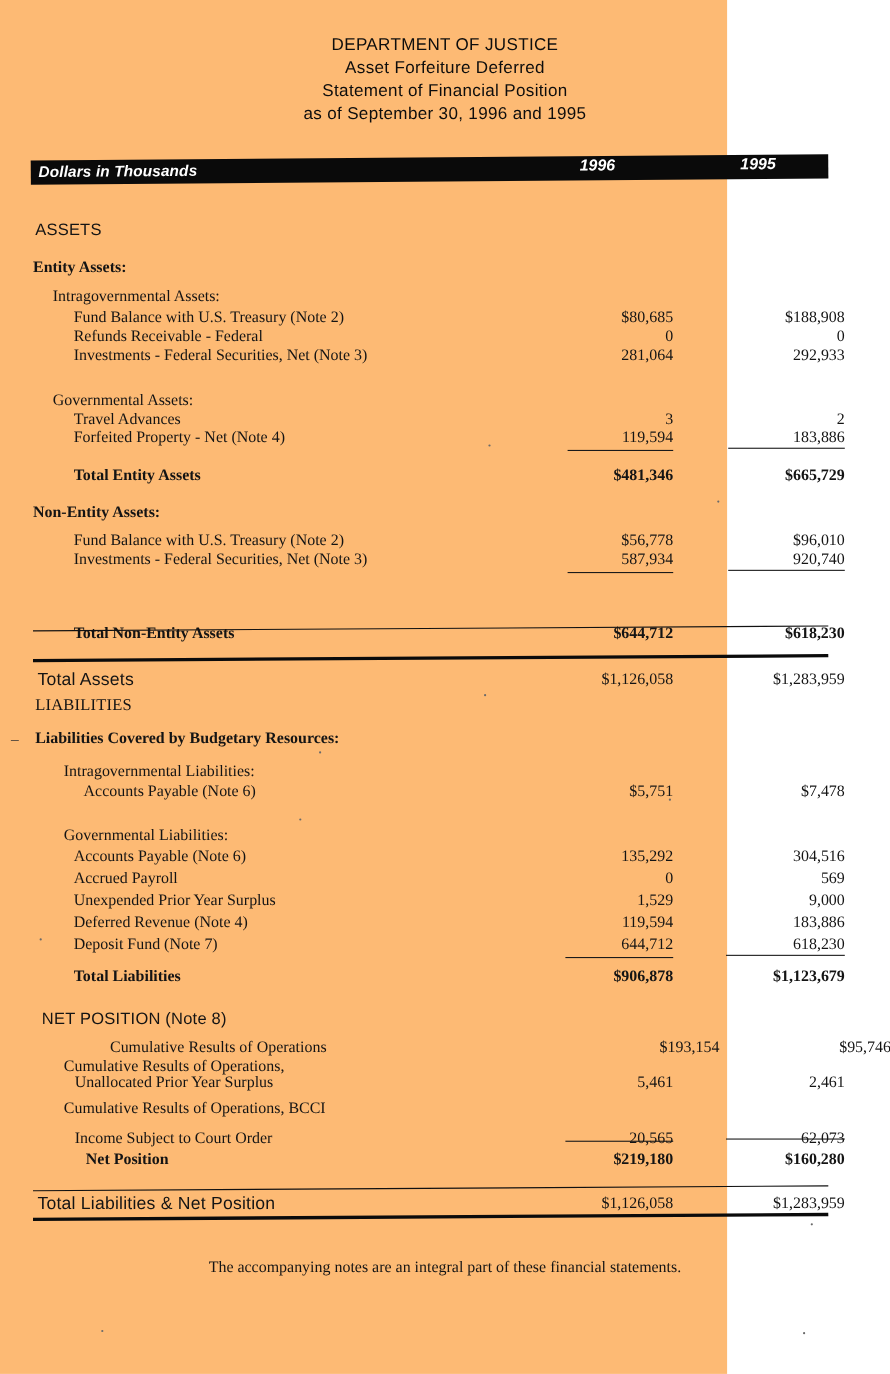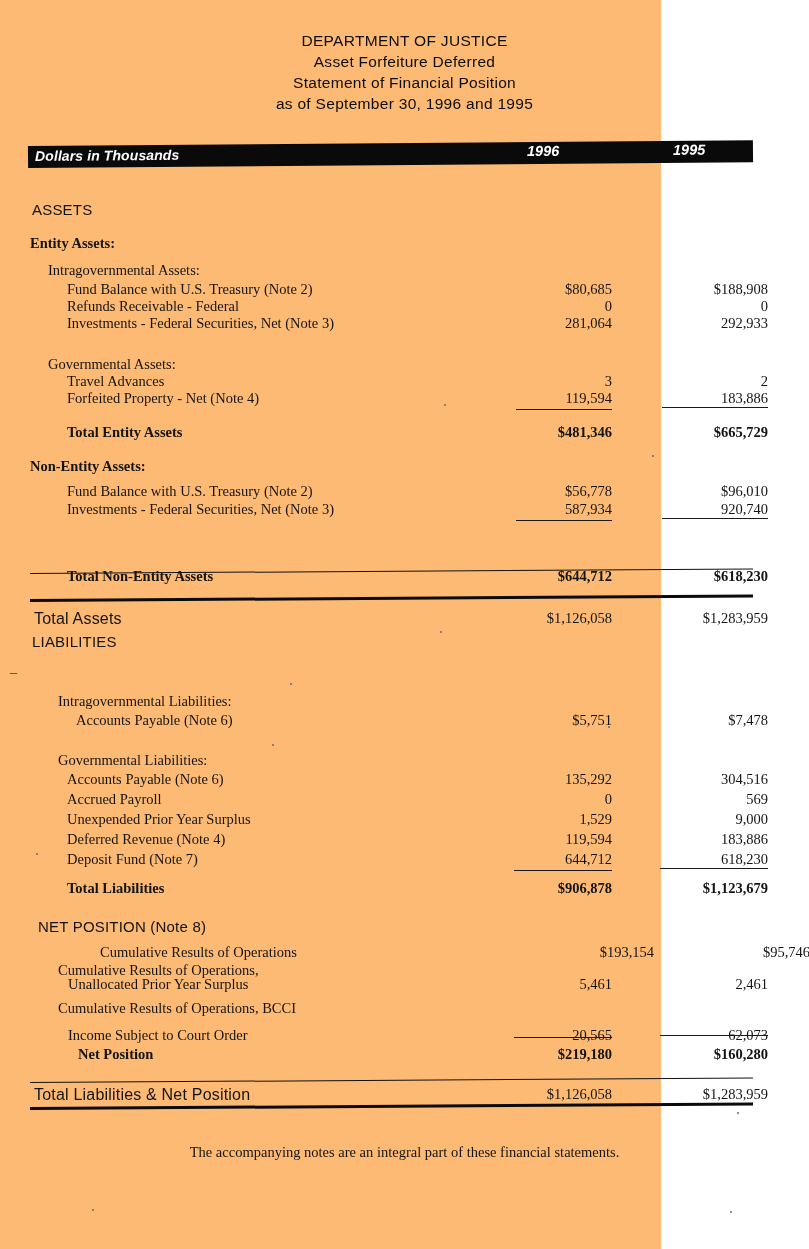"LIABILITIES" span.label { font-family: none -> Liberation Serif, serif }
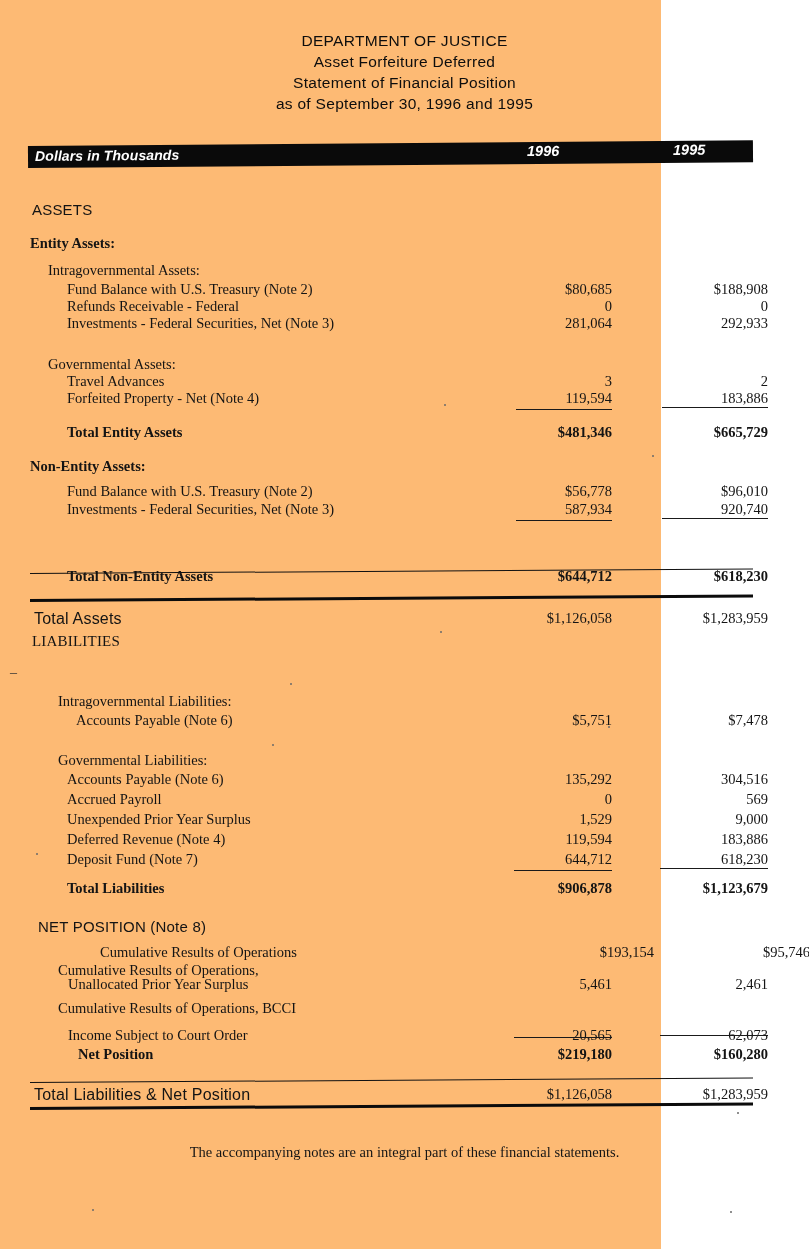"Liabilities Covered by Budgetary" span.label { html: none -> <span>Liabilities Covered by Budgetary Resources:</span> }
